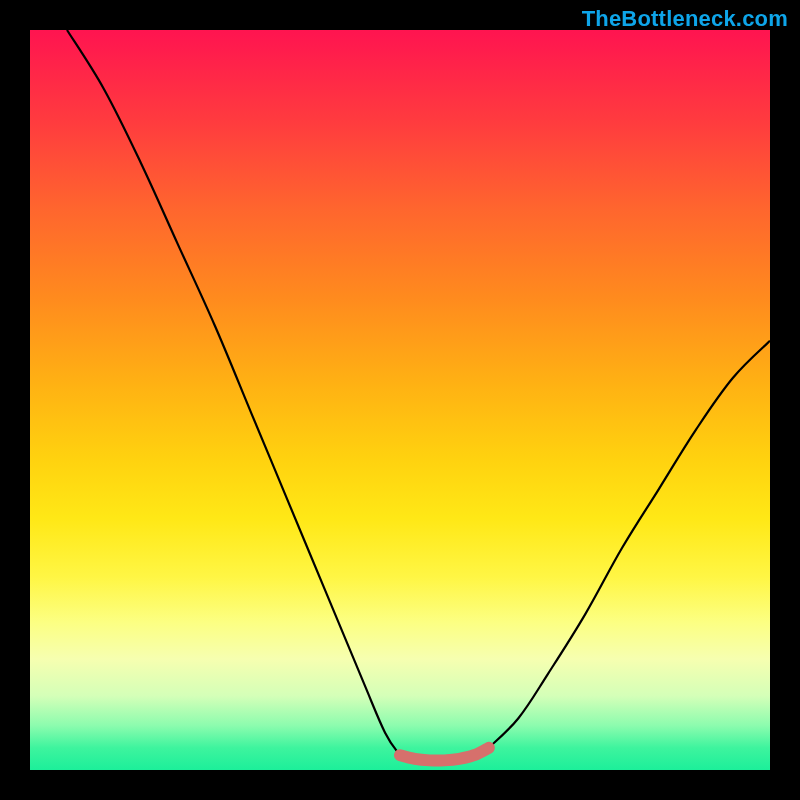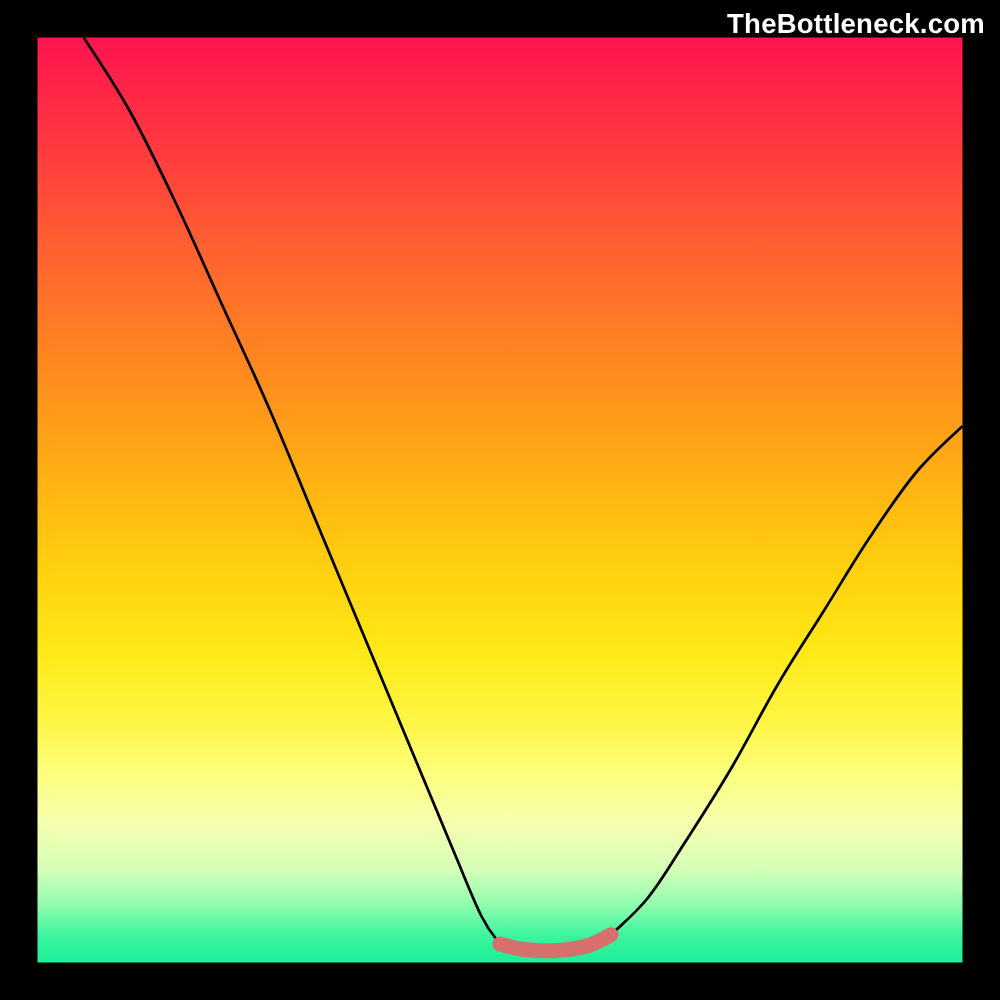"TheBottleneck.com" .watermark { color: #ffffff -> #0ea5e9 }
